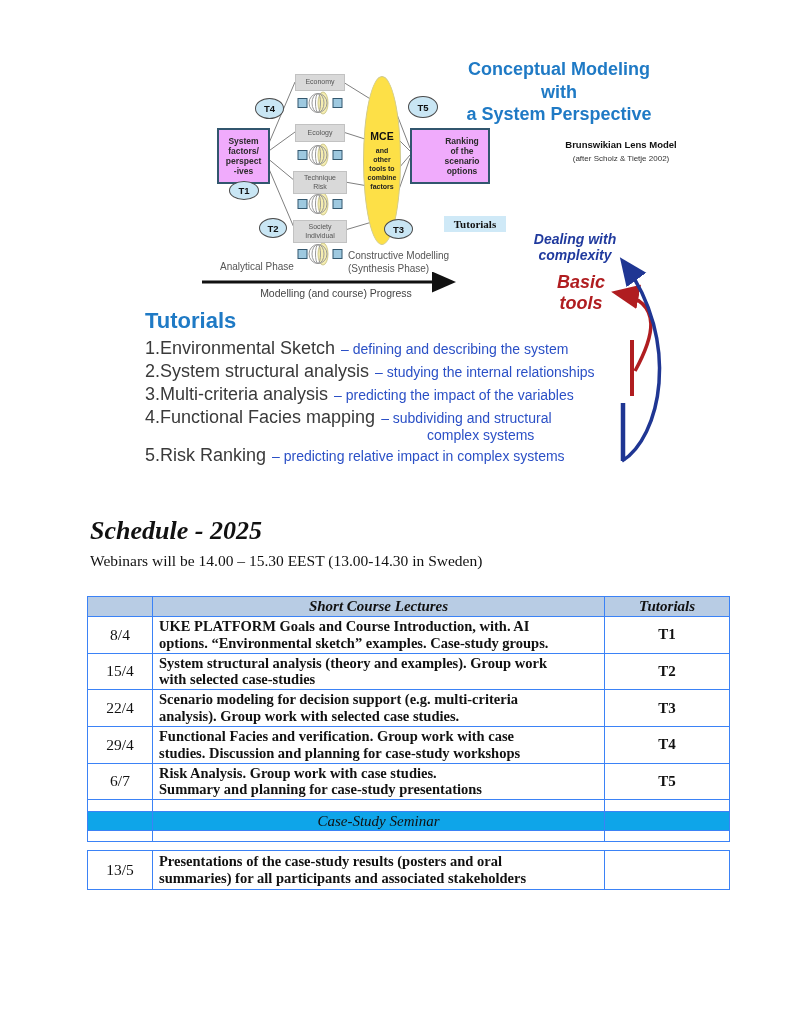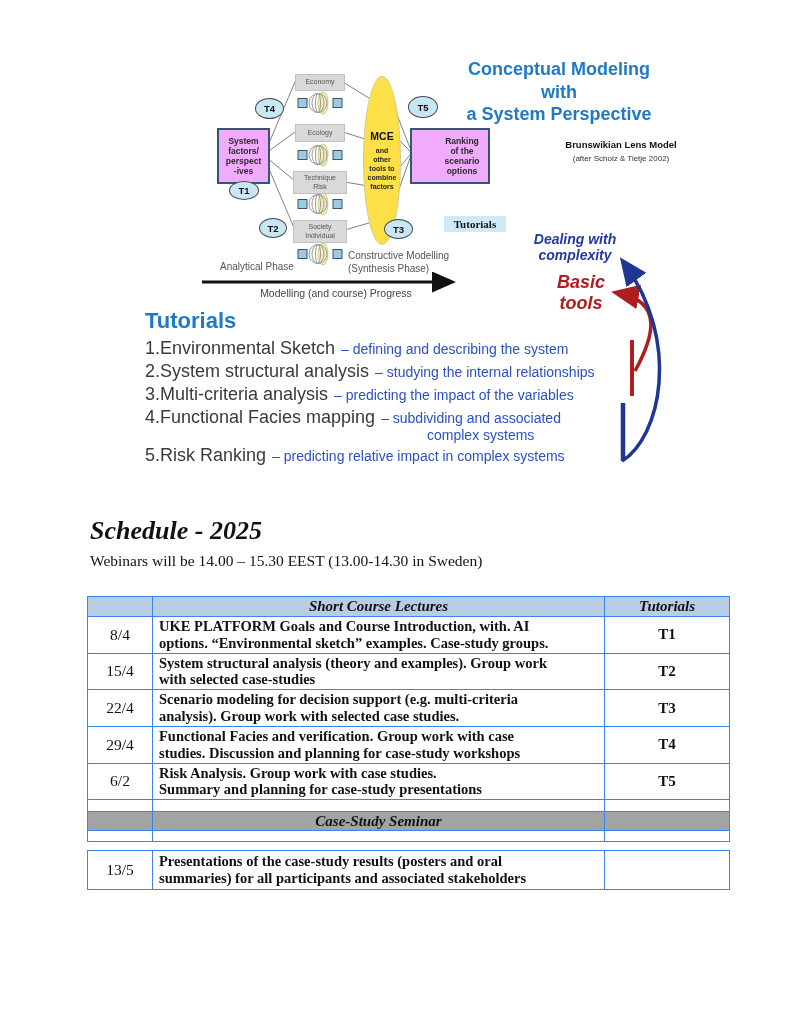"– subdividing and associated" span.td { text: associated -> structural }
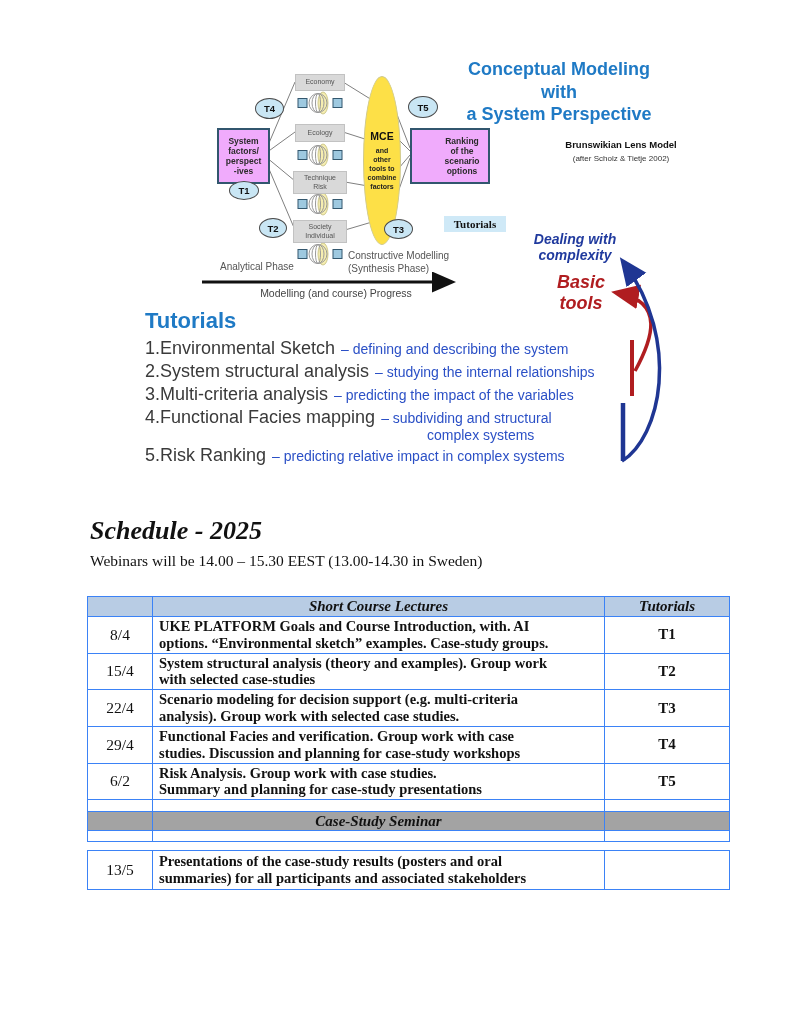"6/2" td.date { text: 6/2 -> 6/7 }
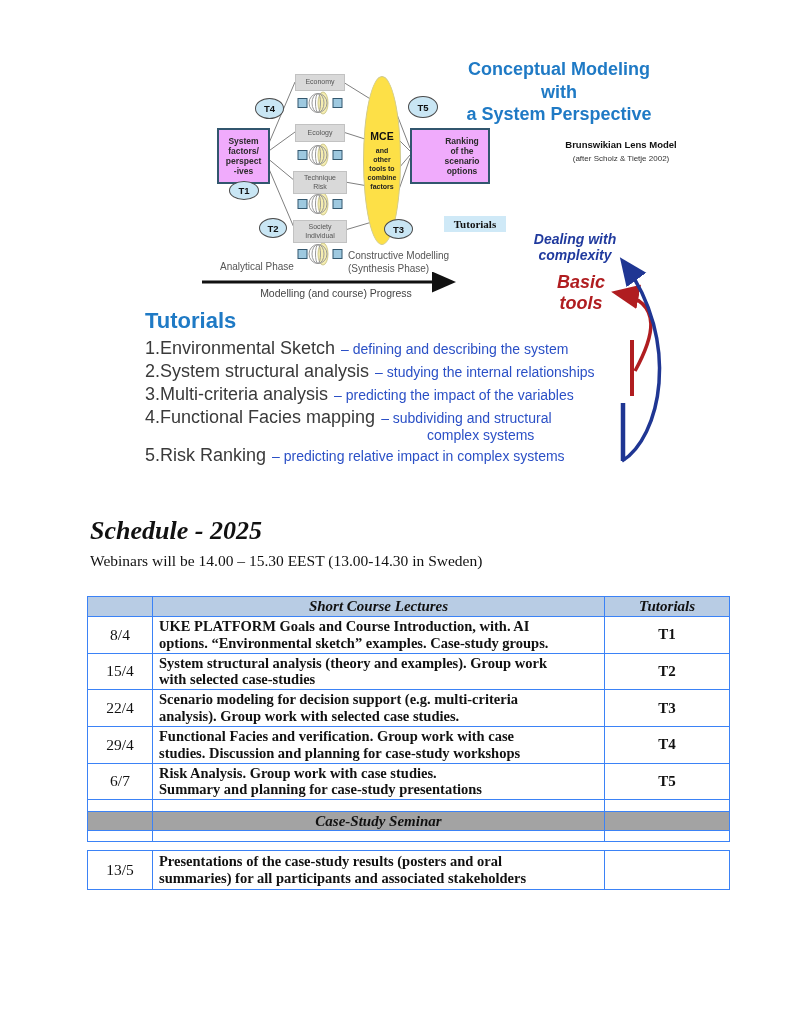"Case-Study Seminar" tr.seminar td { background: #a3a3a3 -> #0ea5e9; font-weight: bold -> normal }
